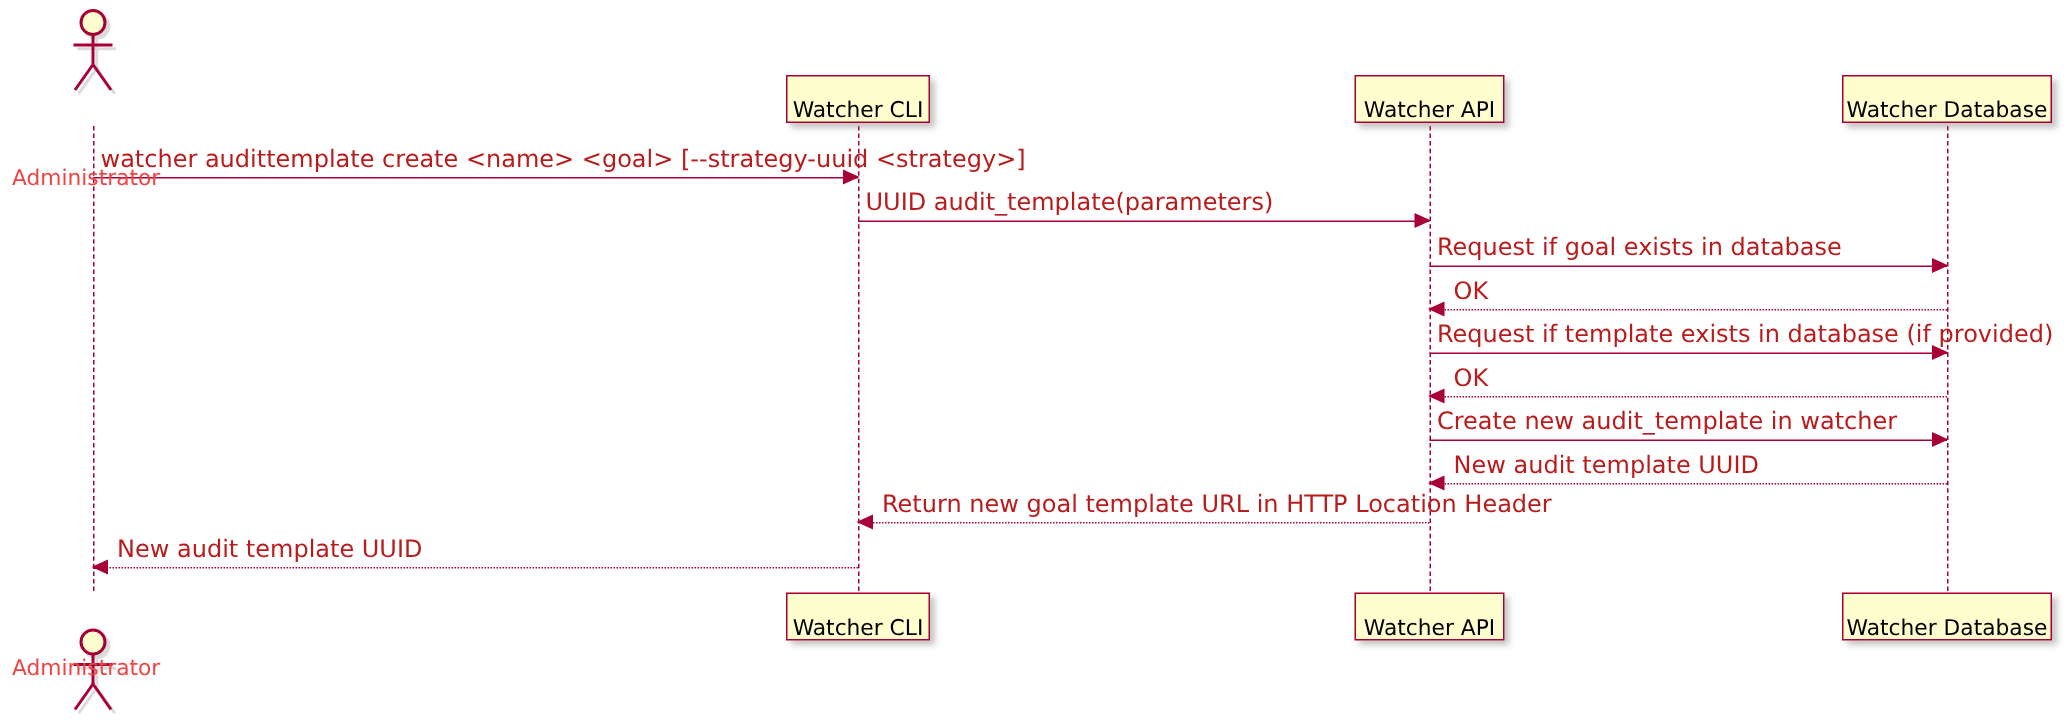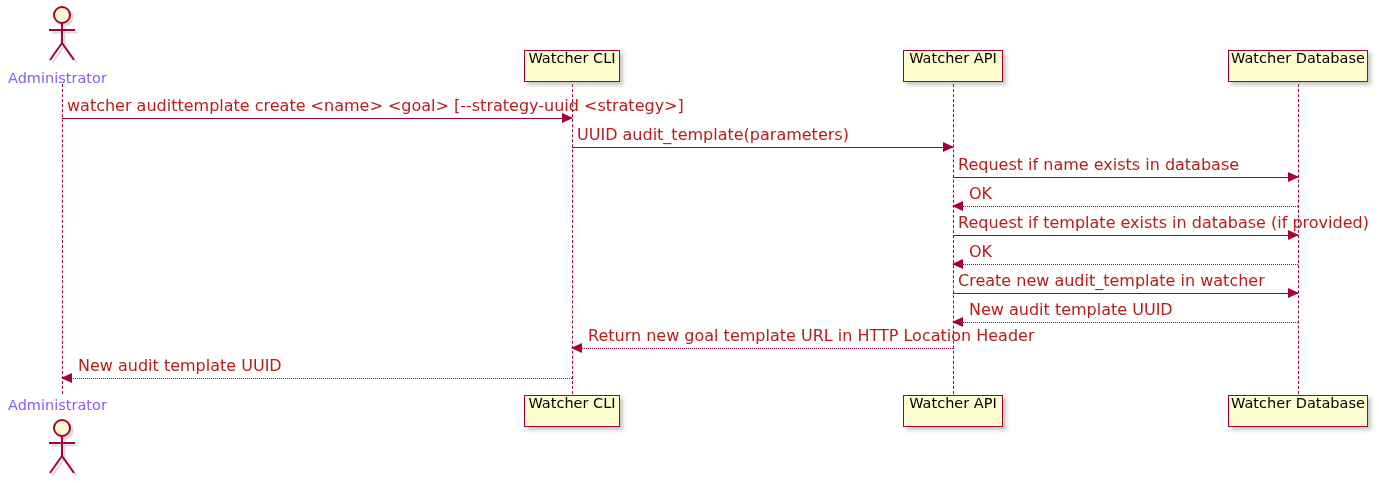"Watcher CLI" .pbox { align-items: flex-start -> flex-end }
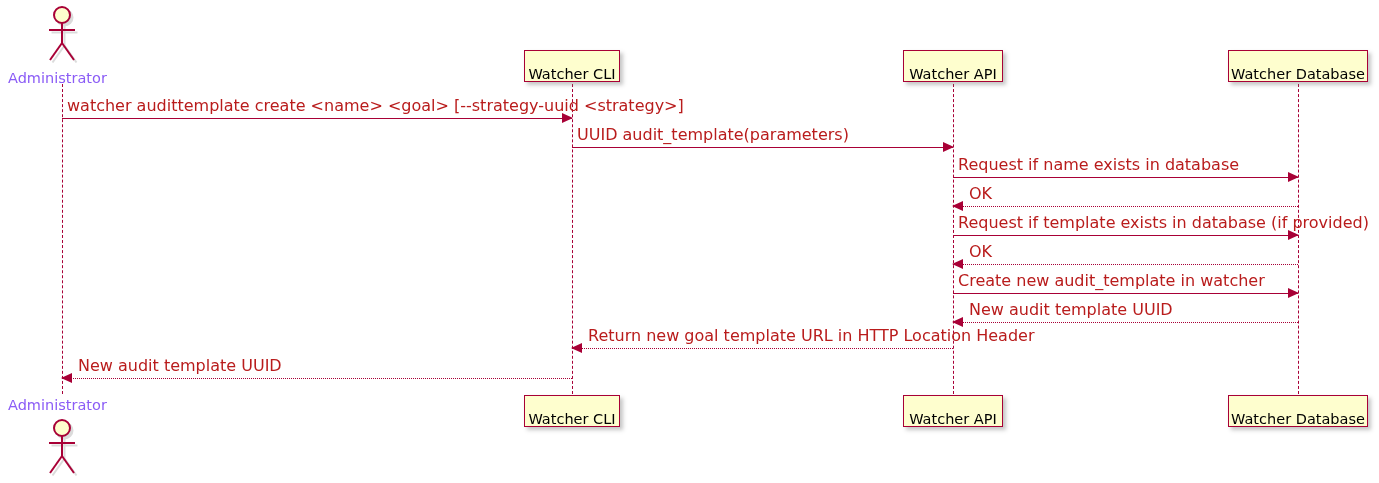"Administrator" .actor-label { color: #8b5cf6 -> #ef4444; margin-top: none -> 41px }
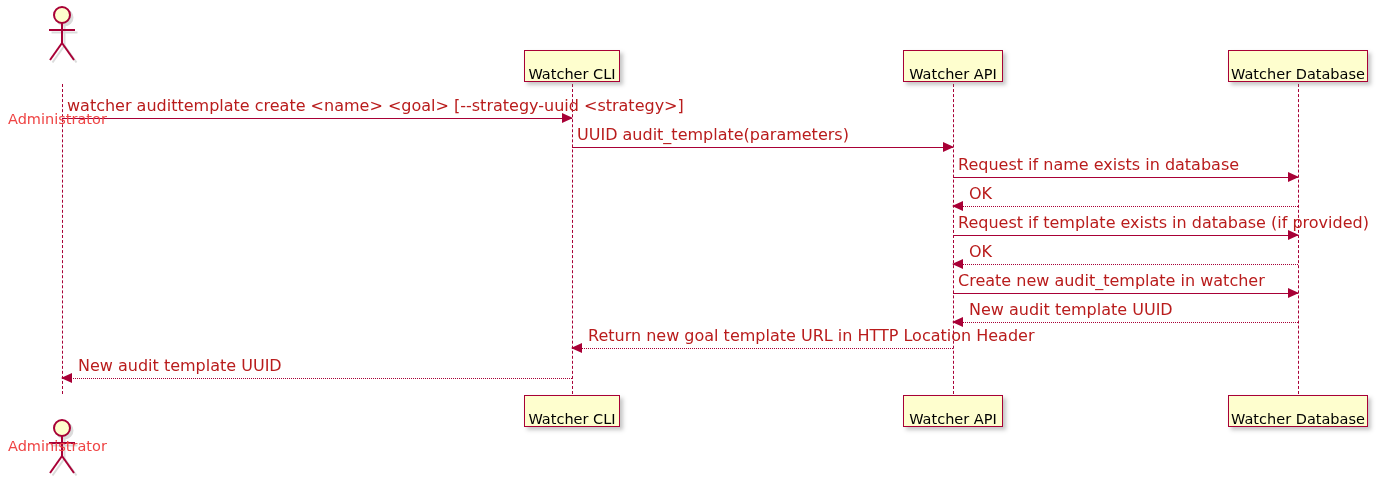"Request if name exists in" div.label { text: name -> goal }
